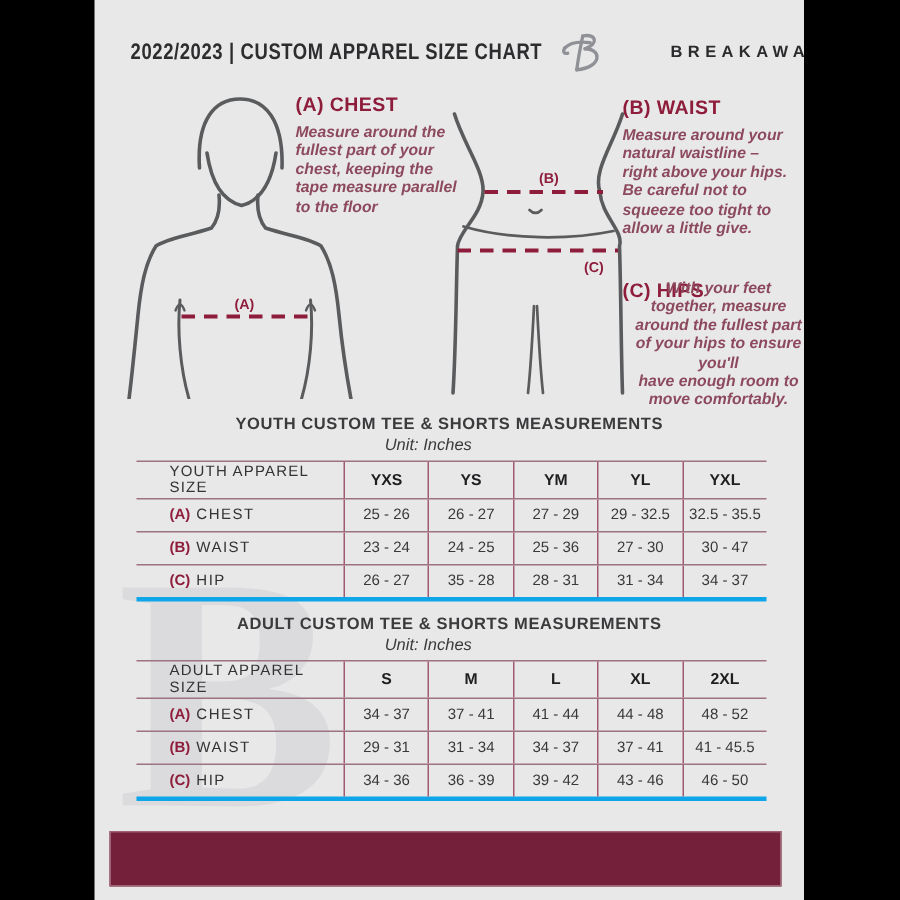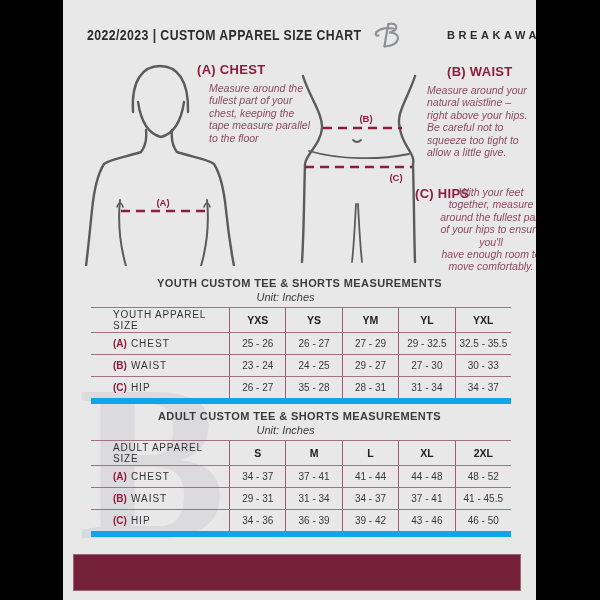"(B) WAIST" div.sec-head { margin-left: 32px -> none }
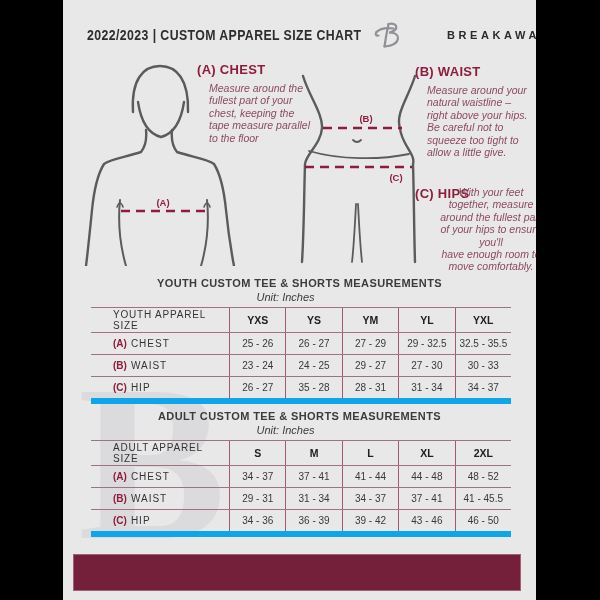"Measure around the" .sec-body { font-weight: 400 -> 700; margin-left: 12px -> none }
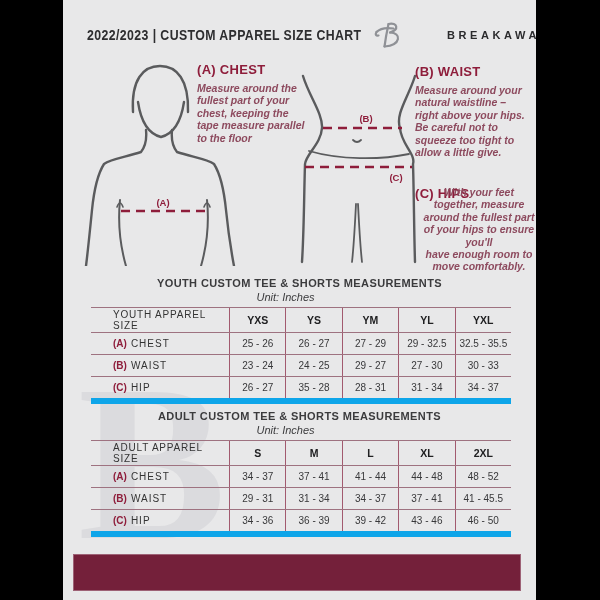"YOUTH APPAREL SIZE" .sizes-table { border-bottom: 6px solid #0ea5e9 -> 3px solid #0ea5e9 }
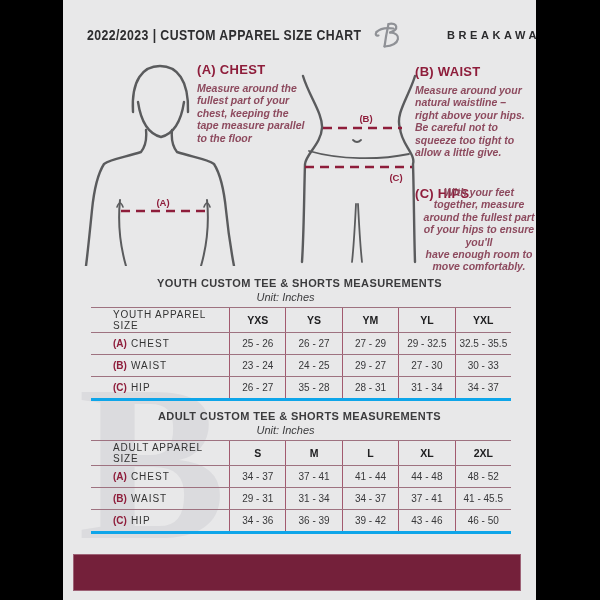"29 - 27" div.td { text: 29 - 27 -> 25 - 36 }
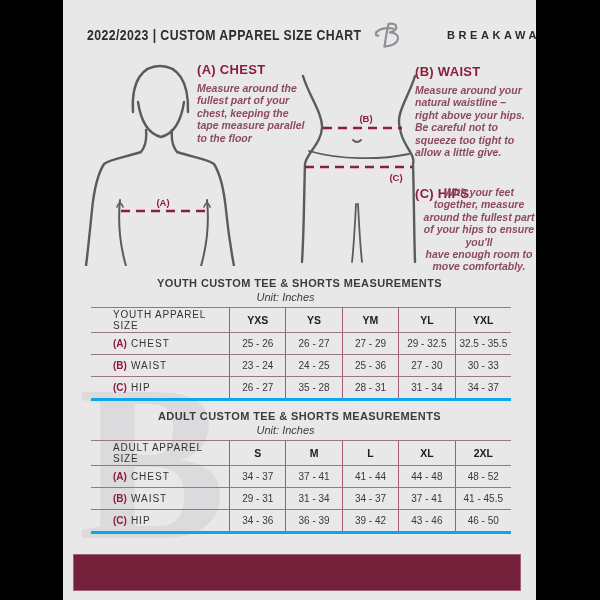"30 - 33" div.td { text: 33 -> 47 }
